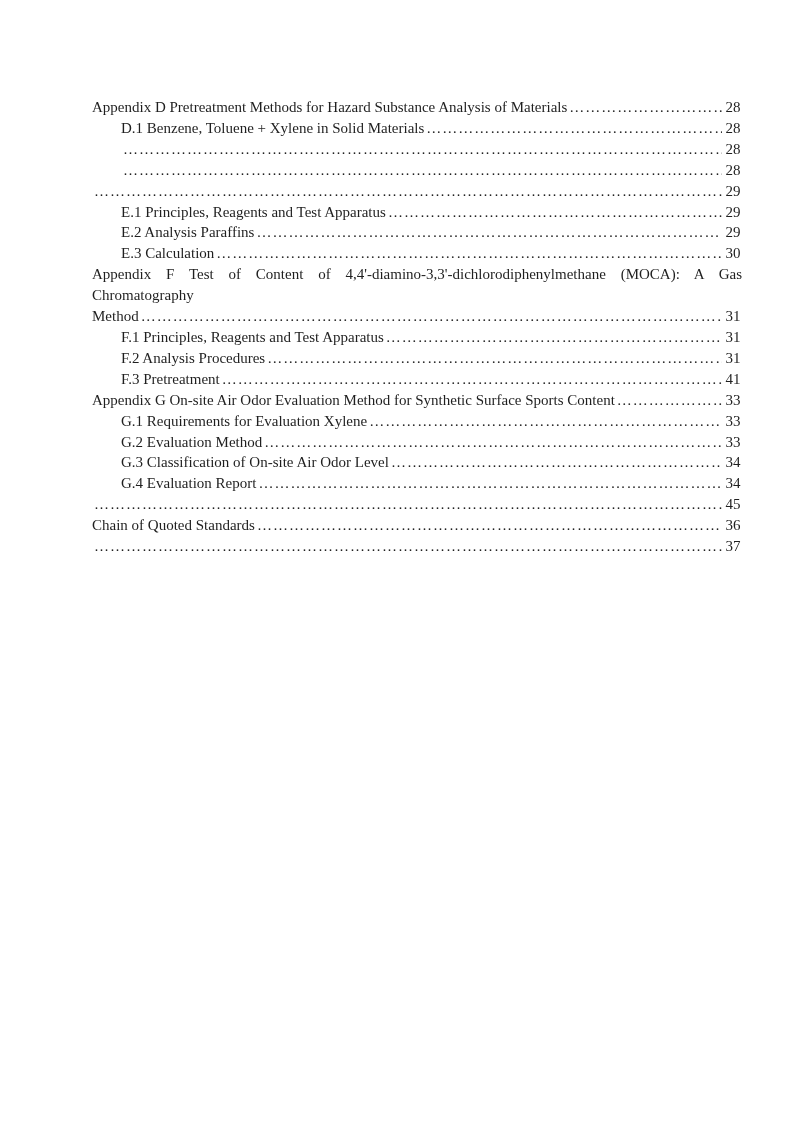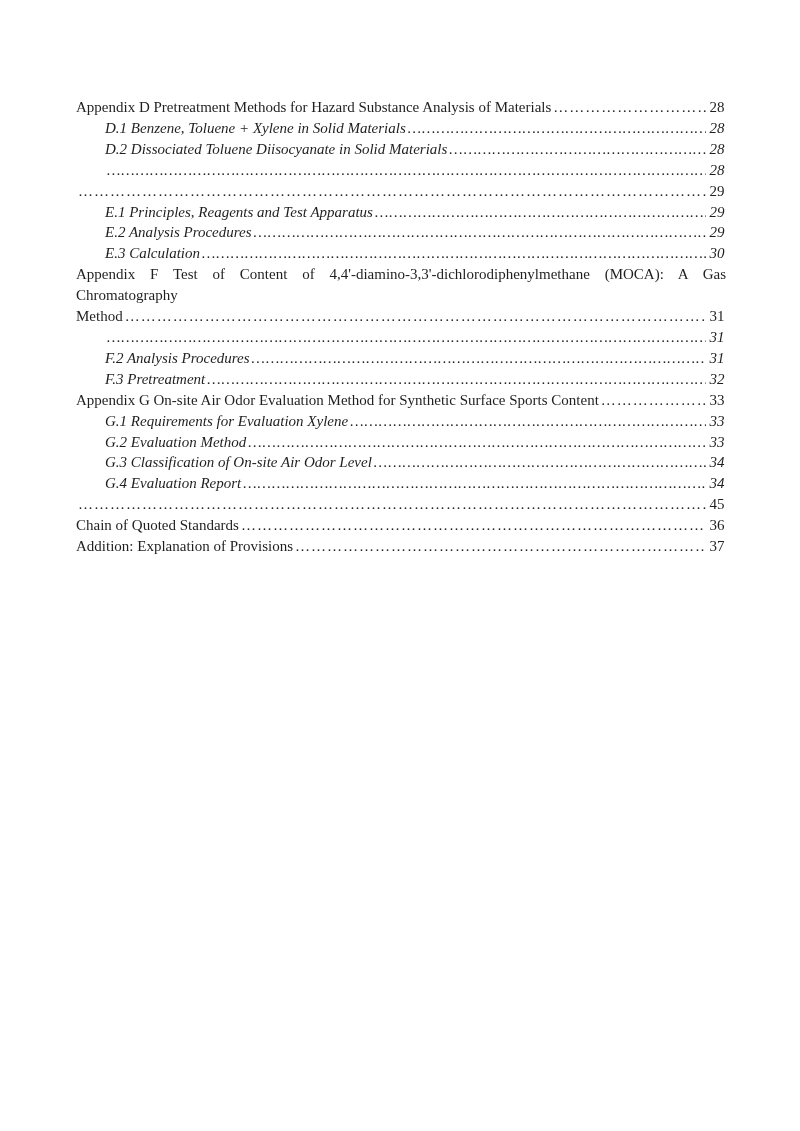"Appendix D Pretreatment Methods for" .toc-container { left: 76px -> 92px }
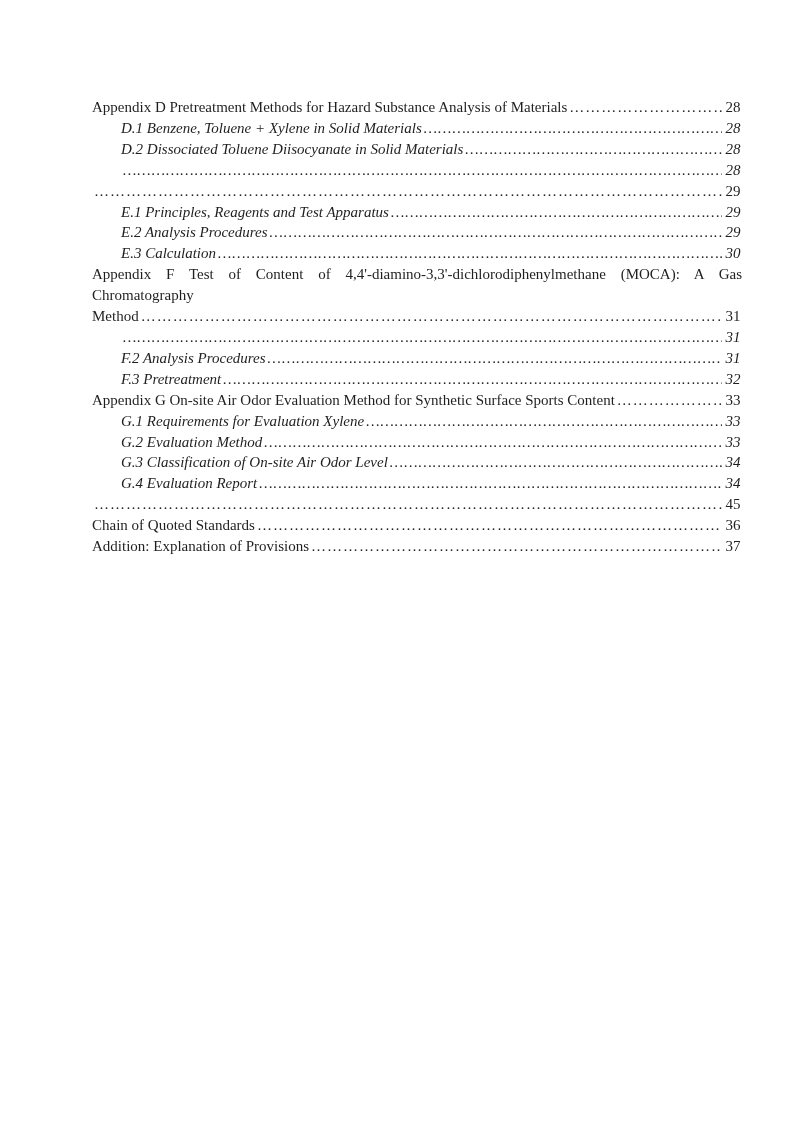"D.1 Benzene, Toluene + Xylene" .toc-row.indent-1 { font-style: italic -> none }
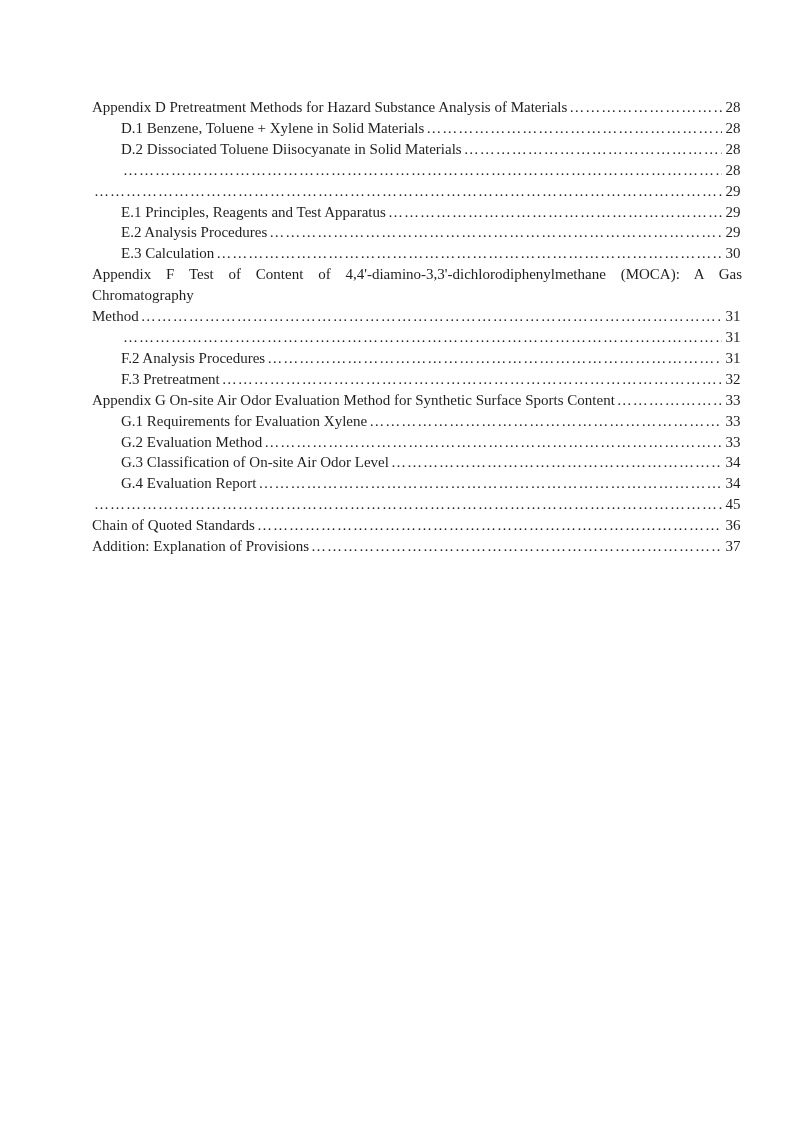"D.2 Dissociated Toluene Diisocyanate in" span.toc-label { html: <span>D.2 Dissociated Toluene Diisocyanate in Solid Materials</span> -> none }
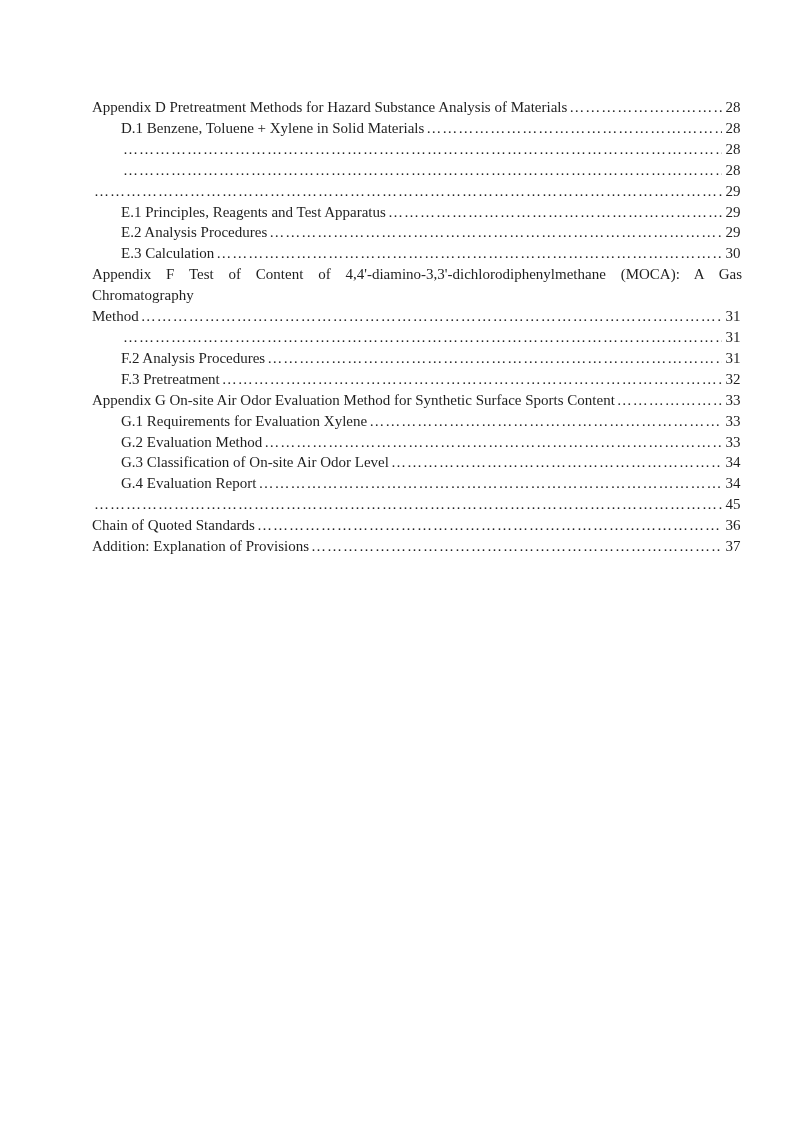"E.2 Analysis Procedures" span.toc-label { text: Procedures -> Paraffins }
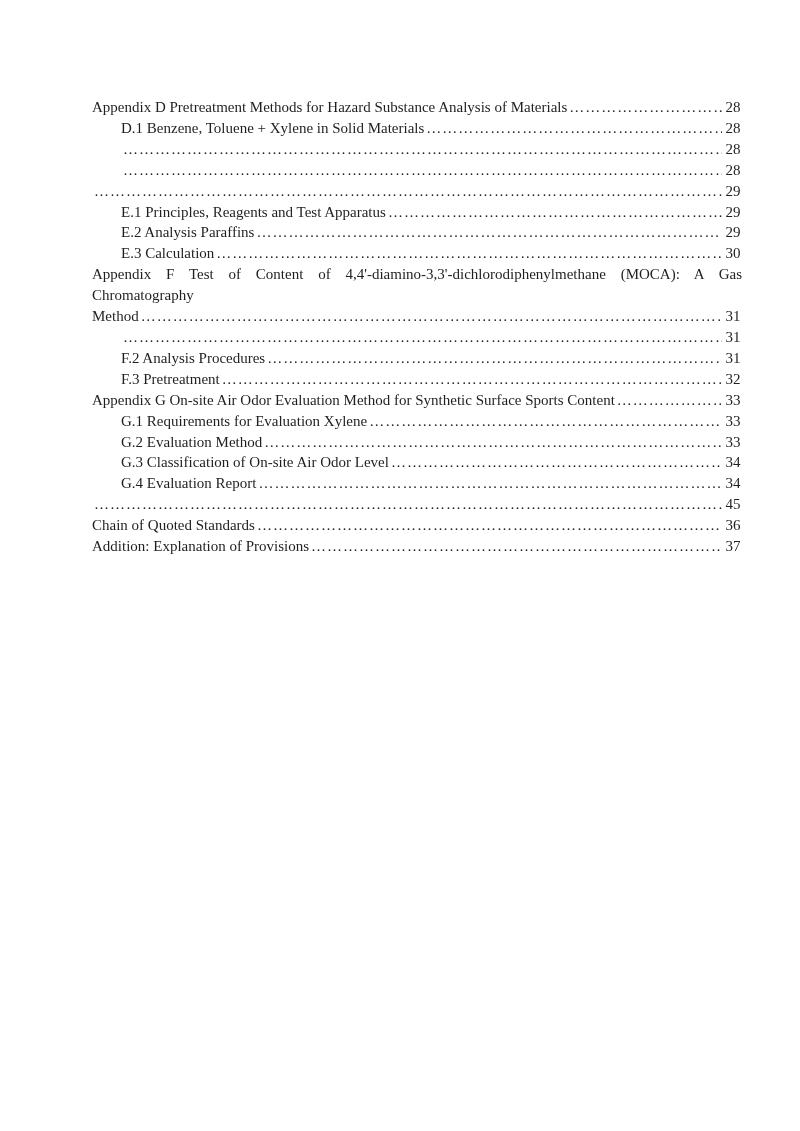"F.1 Principles, Reagents and Test" span.toc-label { html: none -> <span>F.1 Principles, Reagents and Test Apparatus</span> }
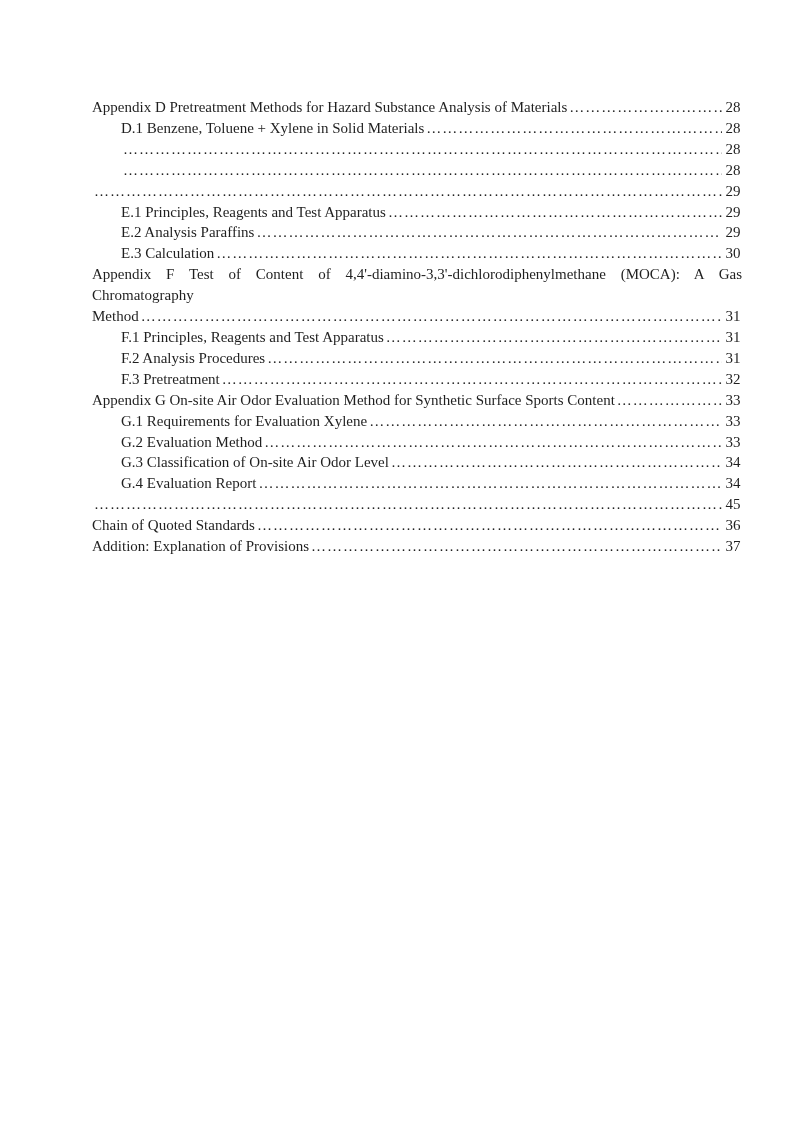"32" span.toc-page { text: 32 -> 41 }
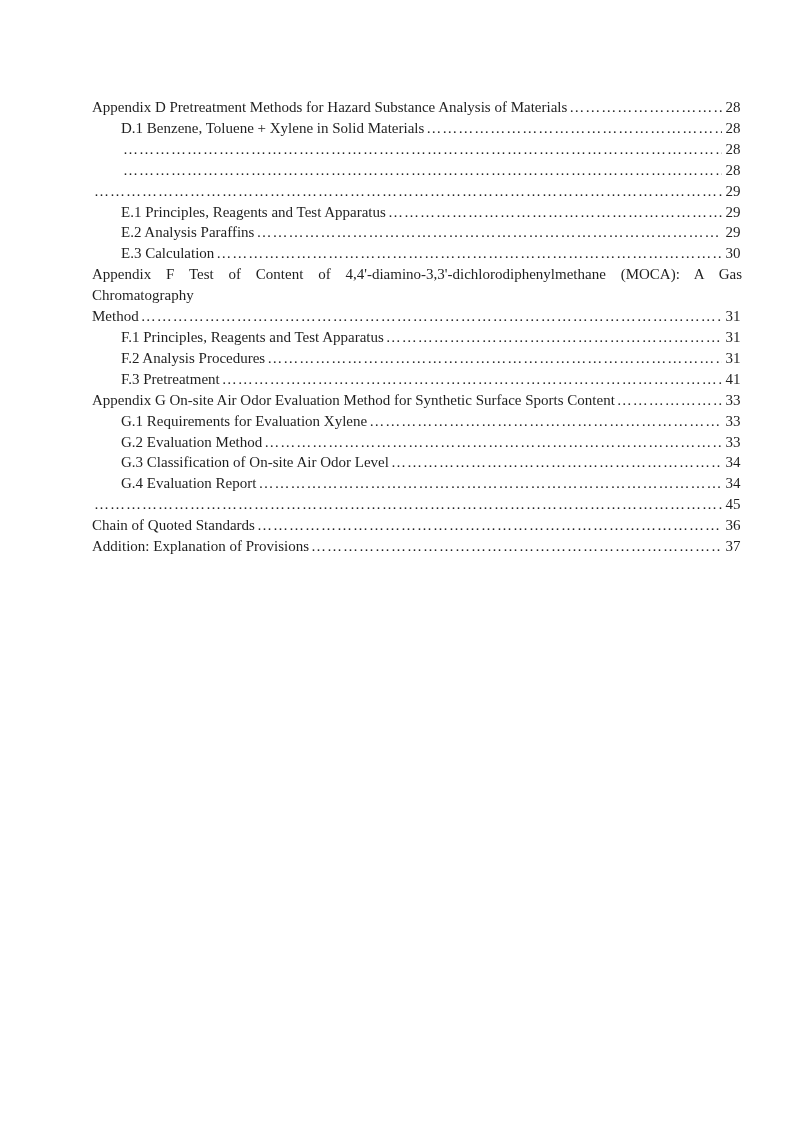"Addition: Explanation of Provisions" span.toc-label { html: <span>Addition: Explanation of Provisions</span> -> none }
